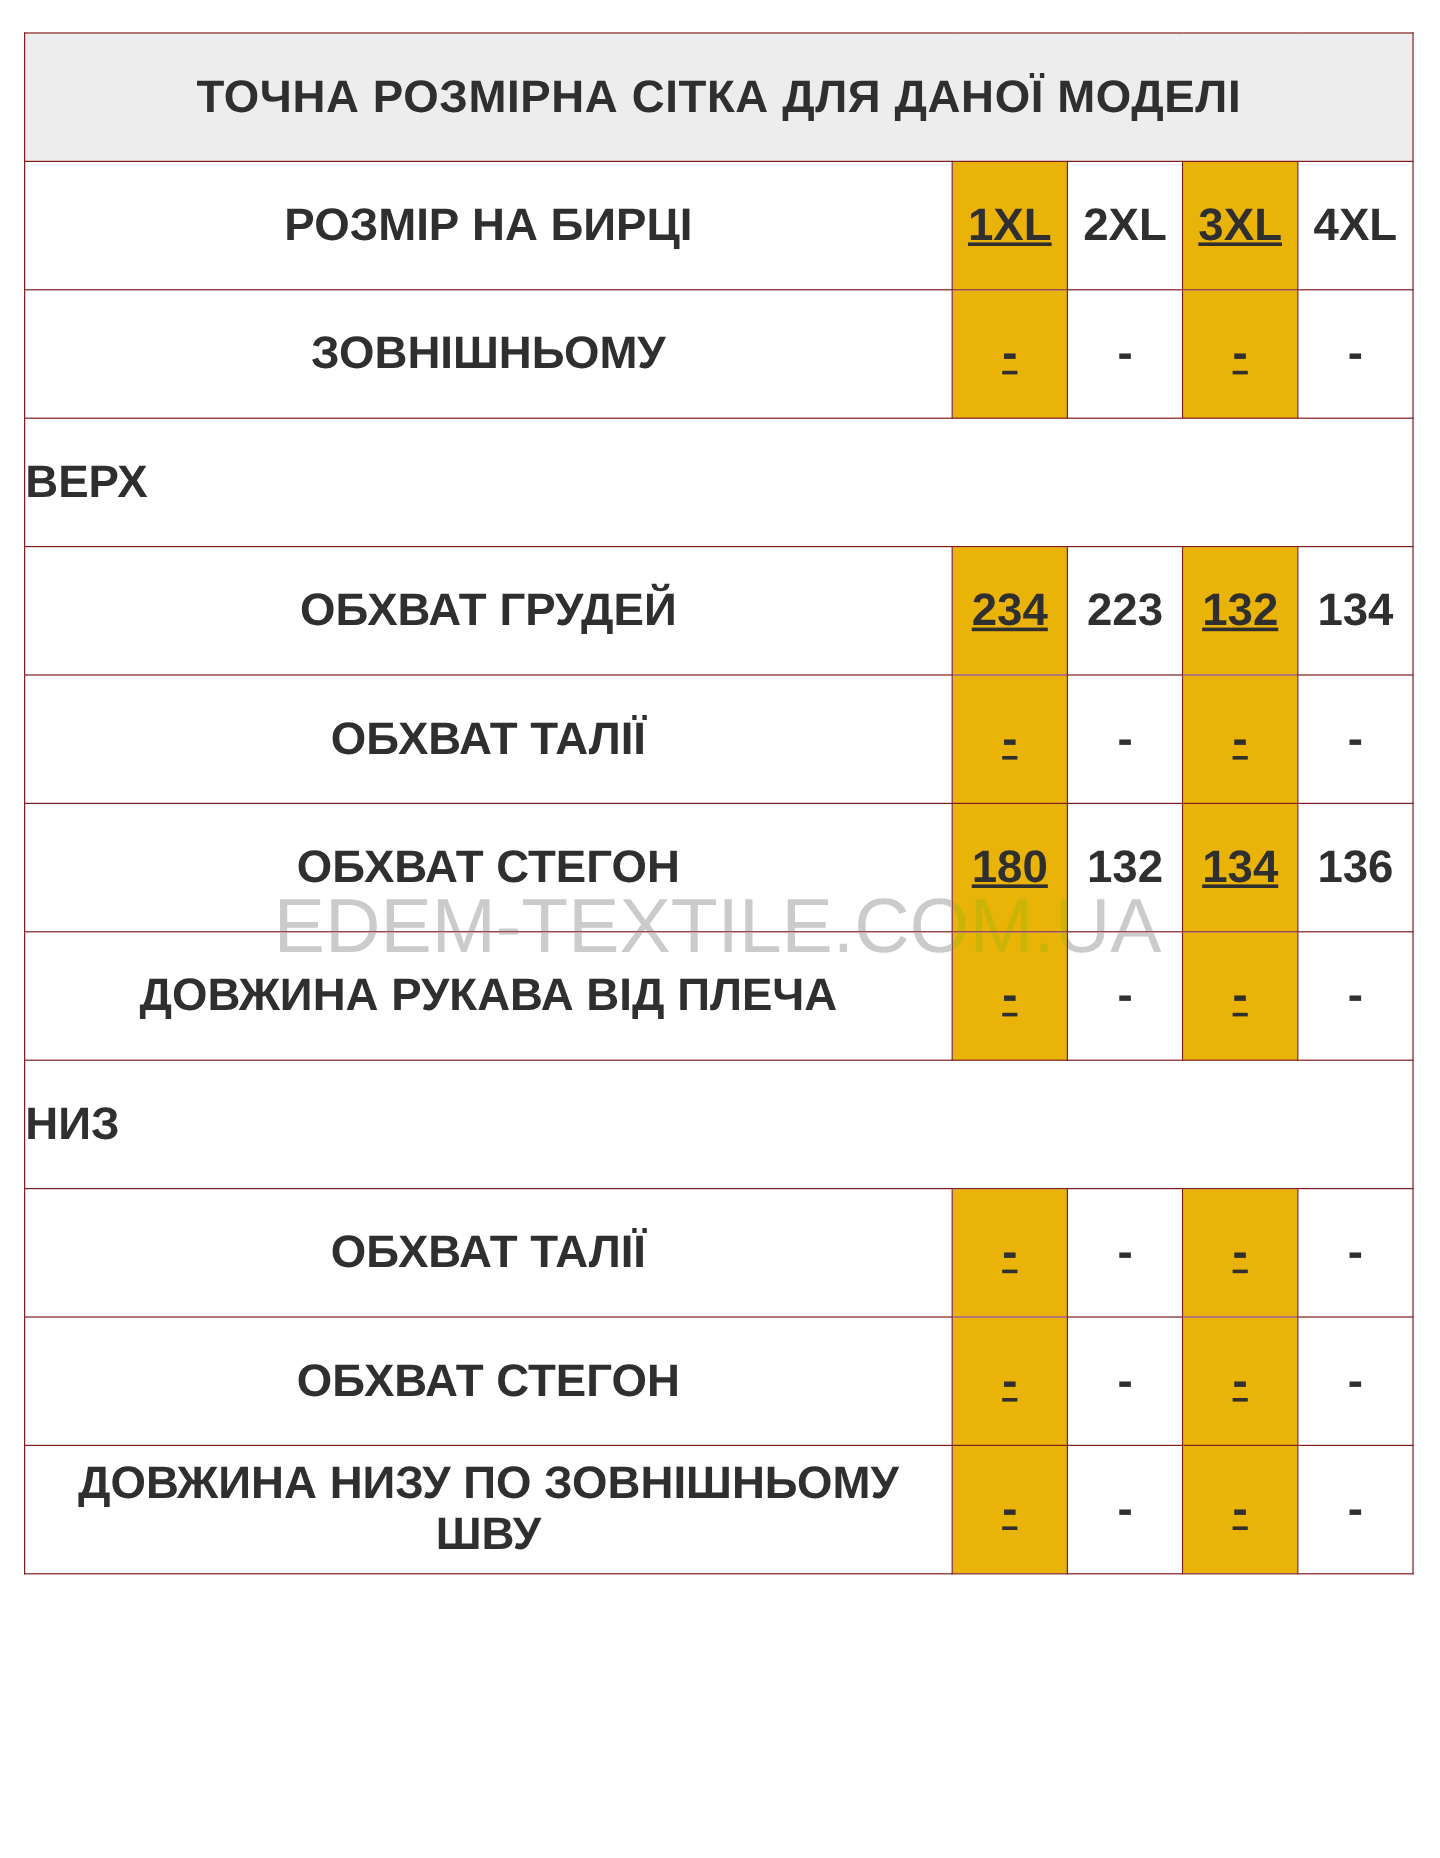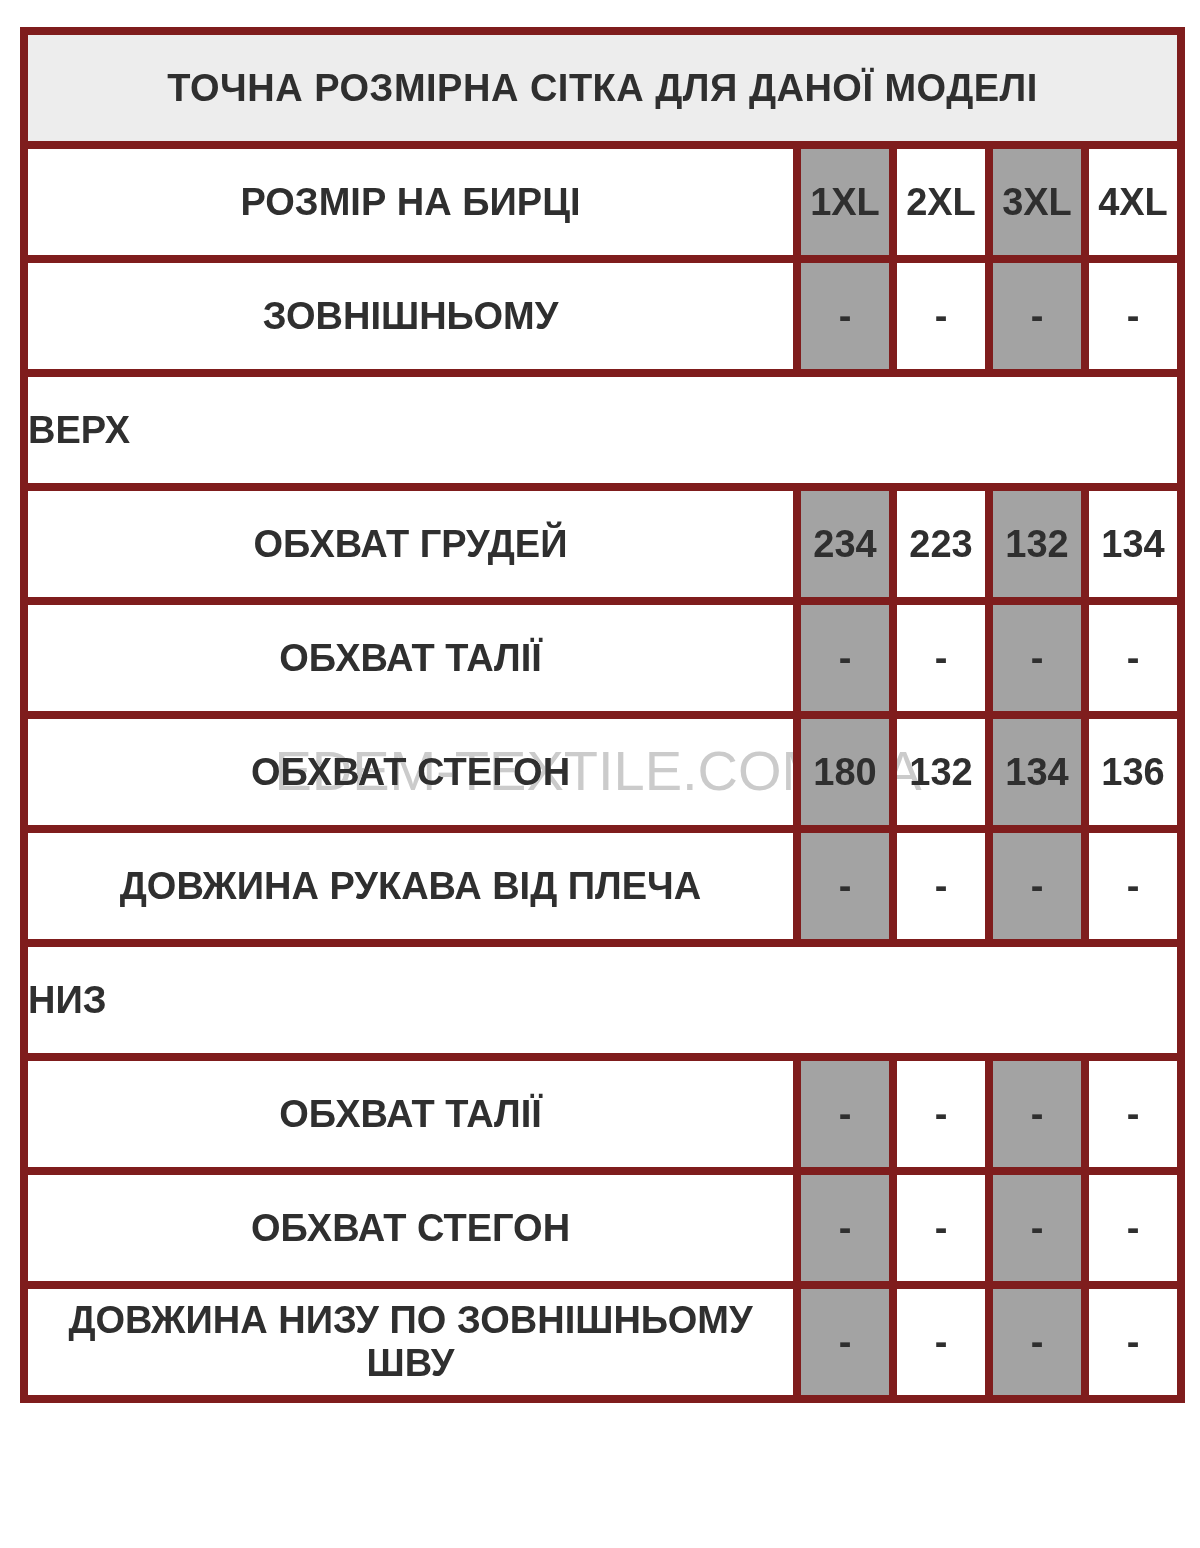"ТОЧНА РОЗМІРНА СІТКА ДЛЯ ДАНОЇ" table.size-chart td { border: 8px solid #7f1d1d -> 1px solid #7f1d1d }
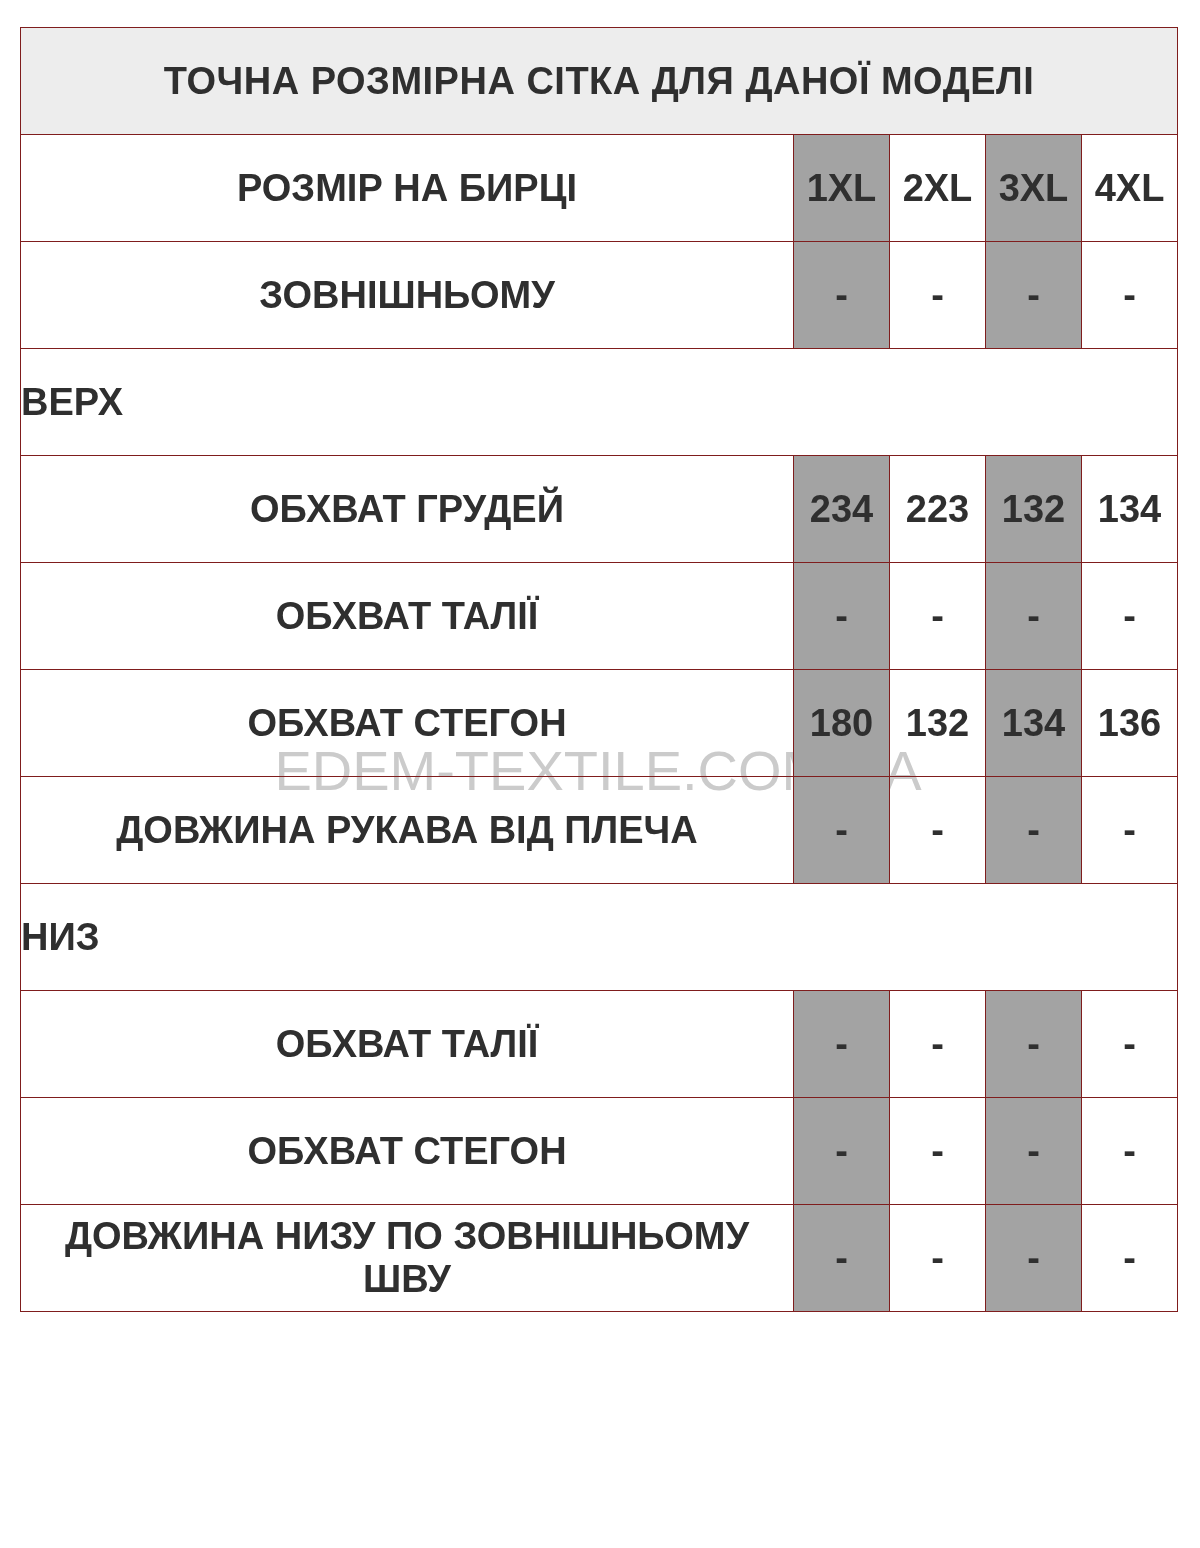"1XL" td.shade { background: #a3a3a3 -> #eab308; text-decoration: none -> underline }
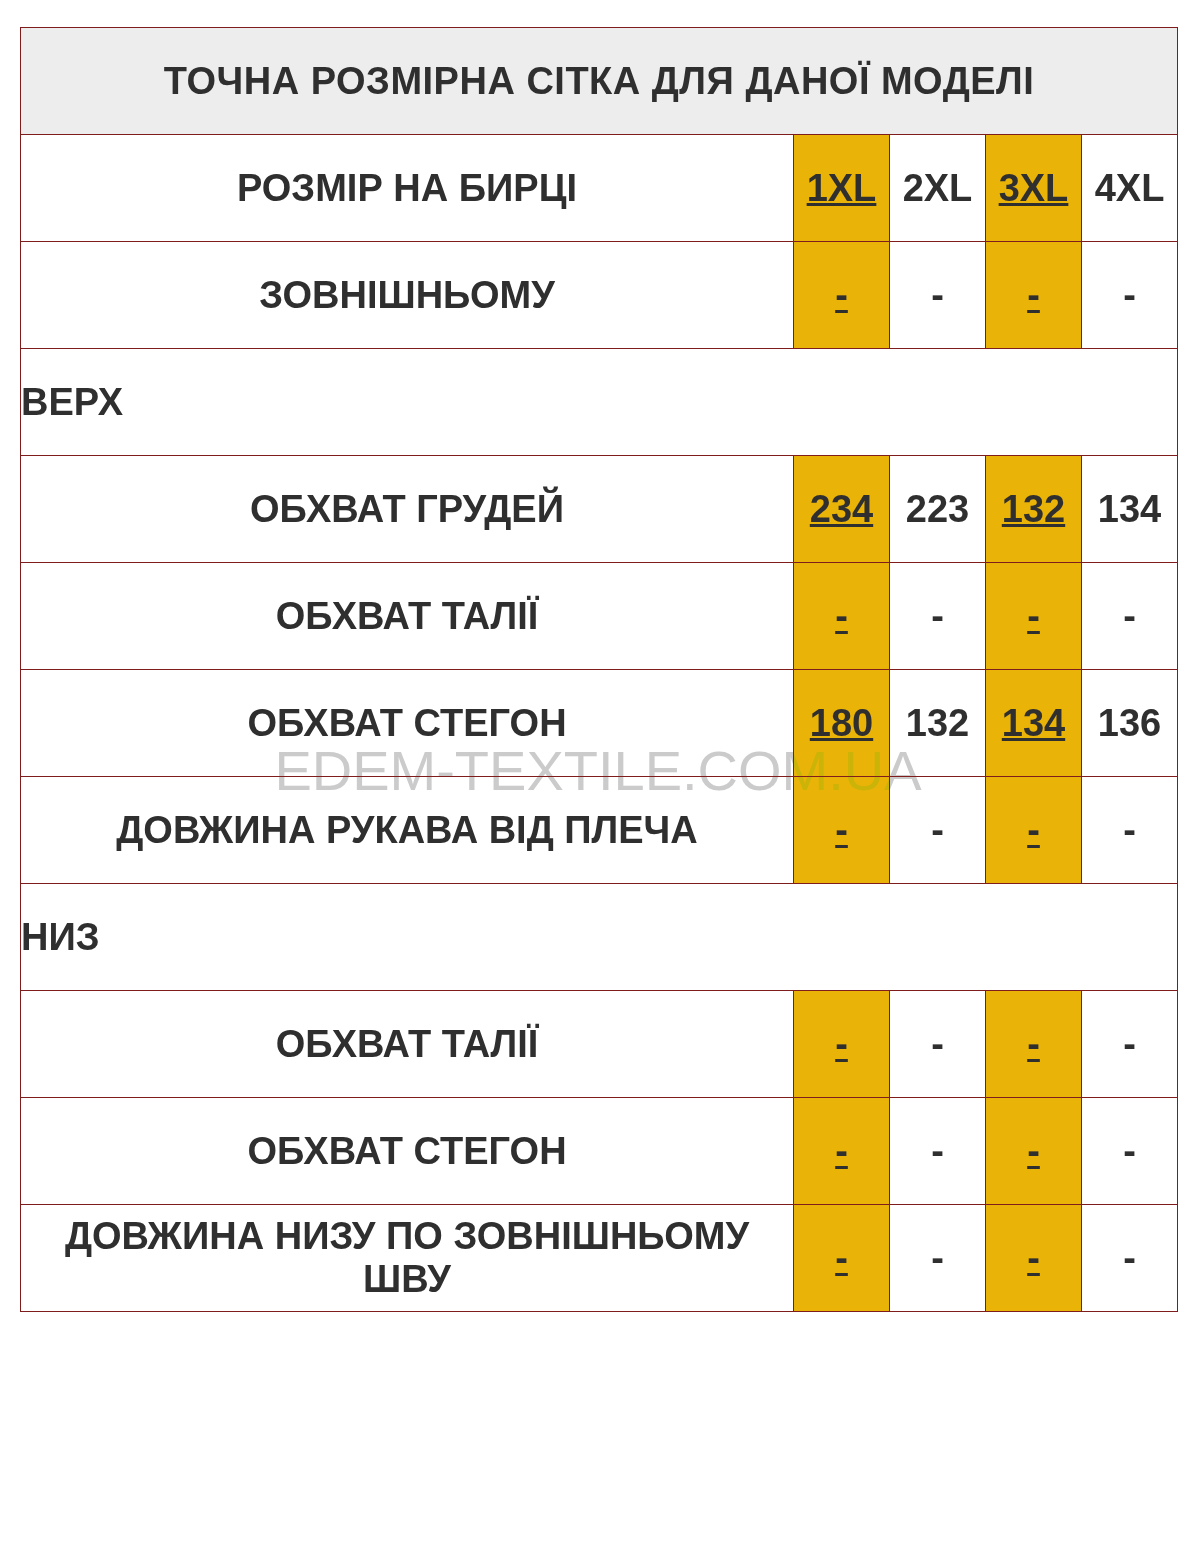"EDEM-TEXTILE.COM.UA" .watermark { font-size: 56px -> 64px }
